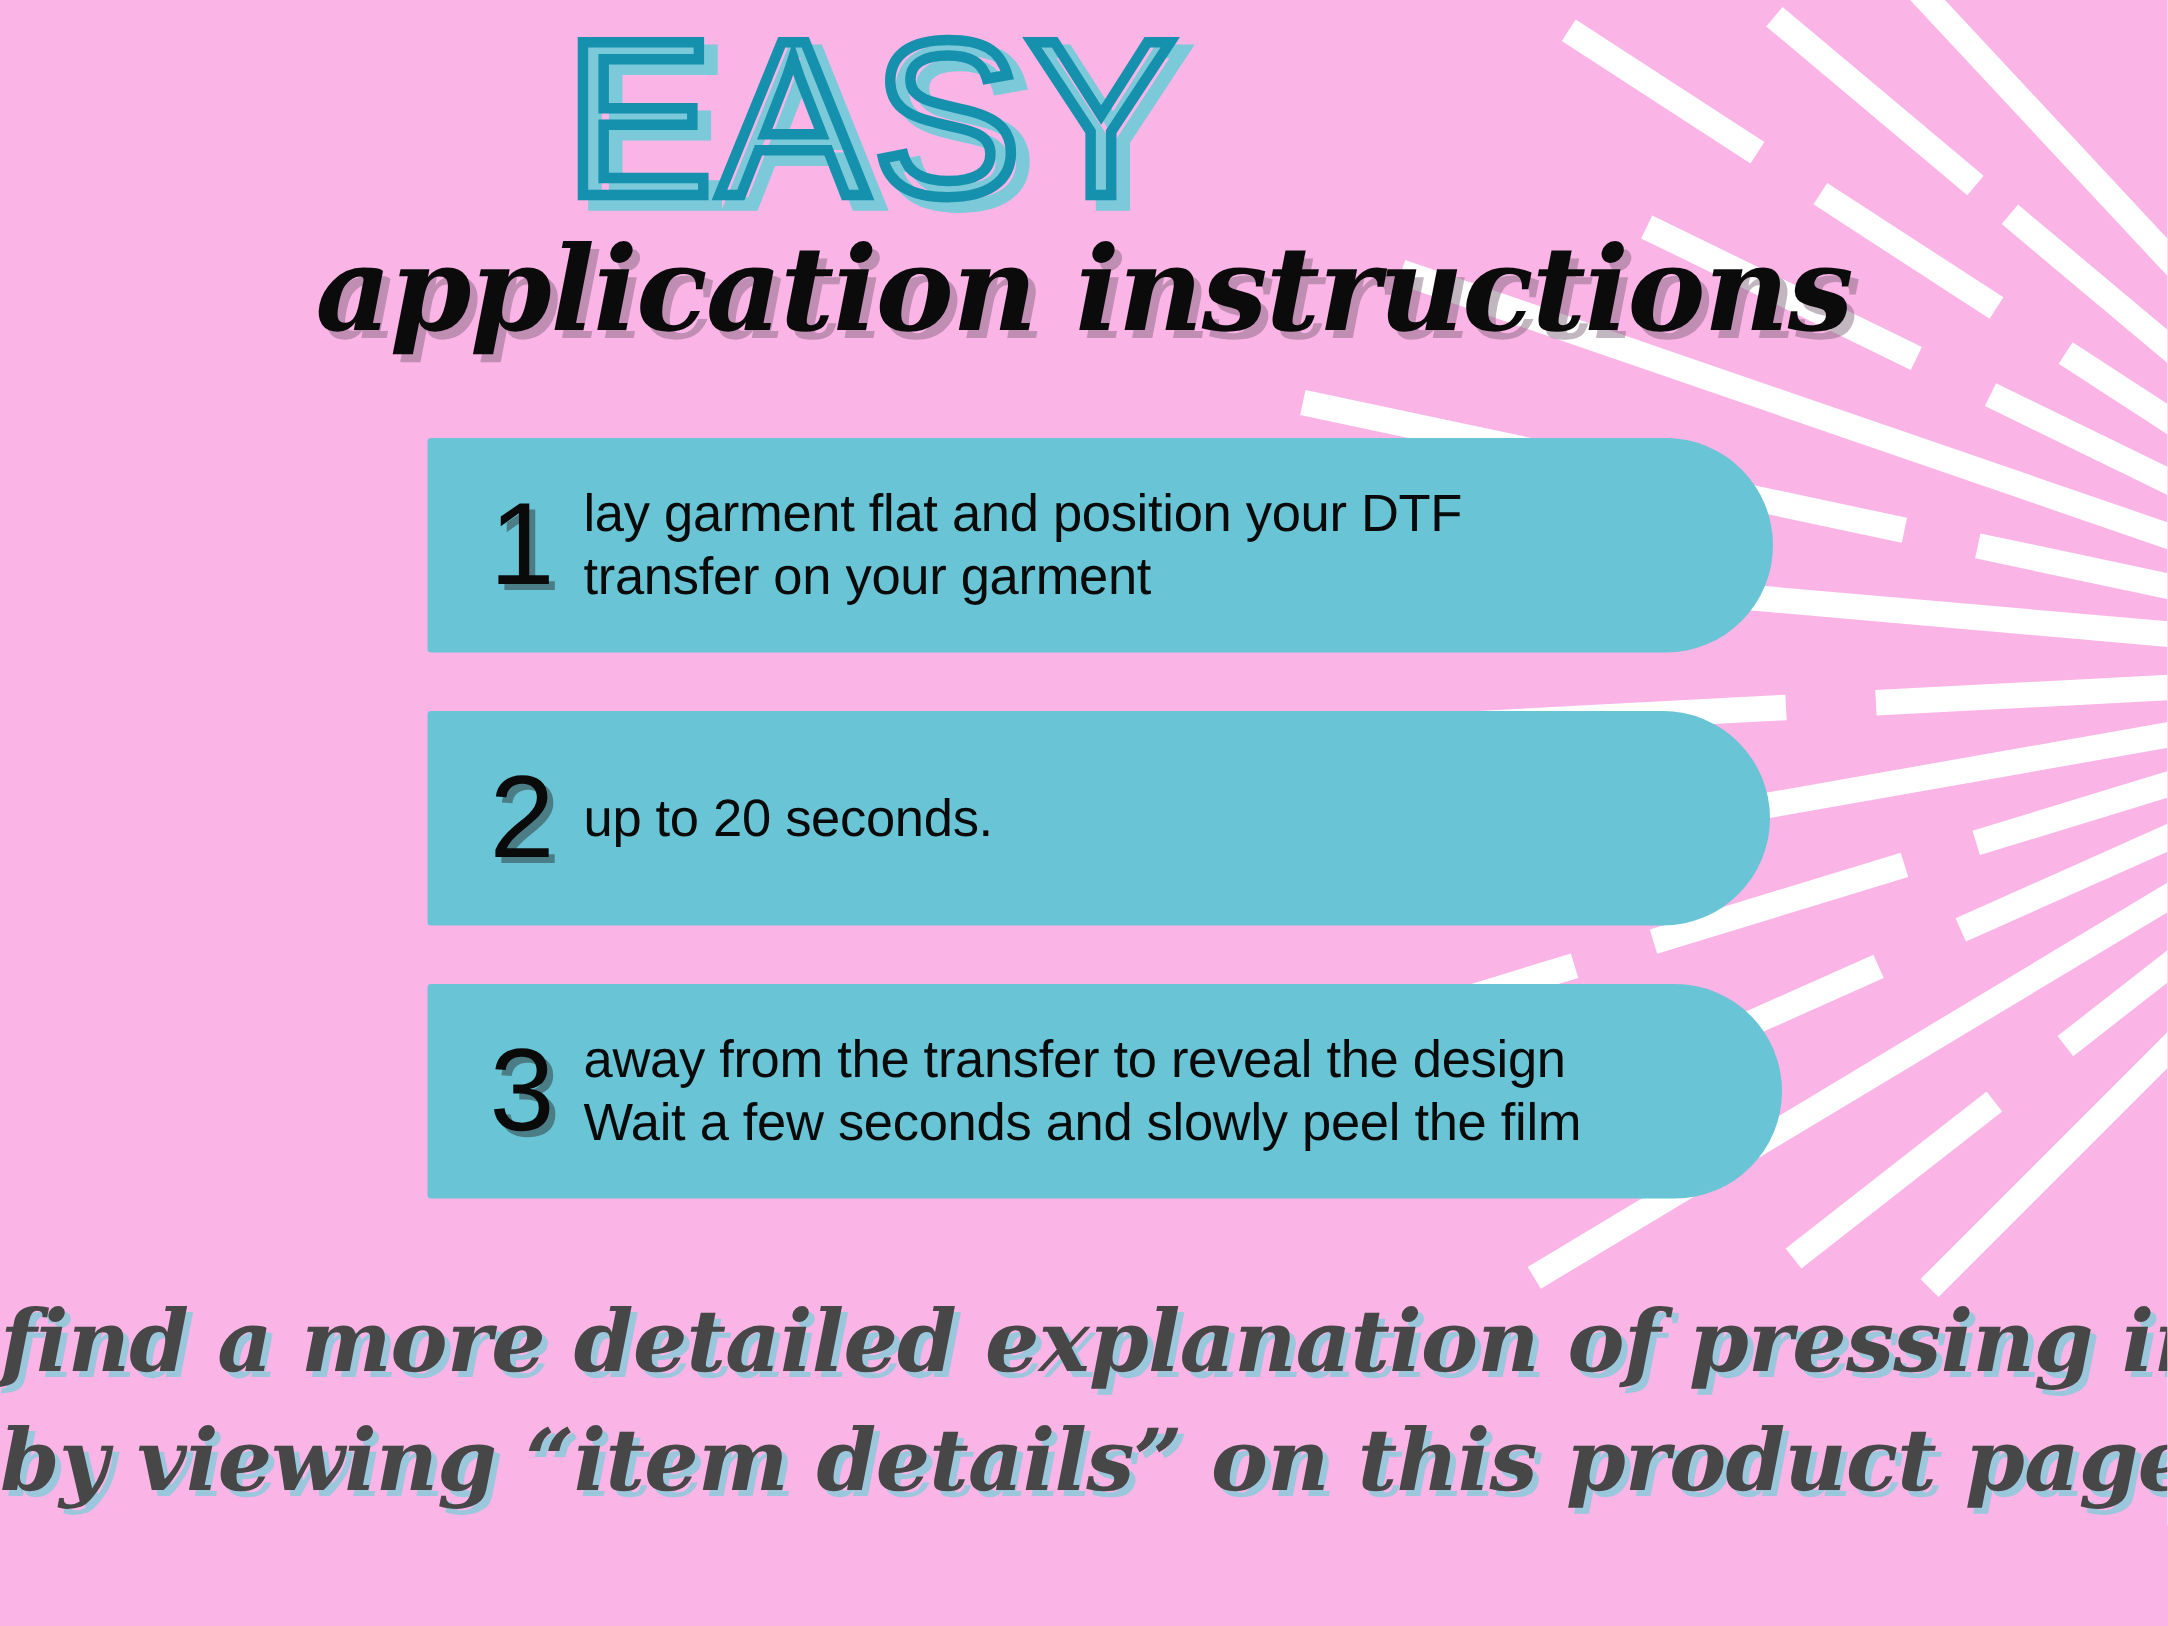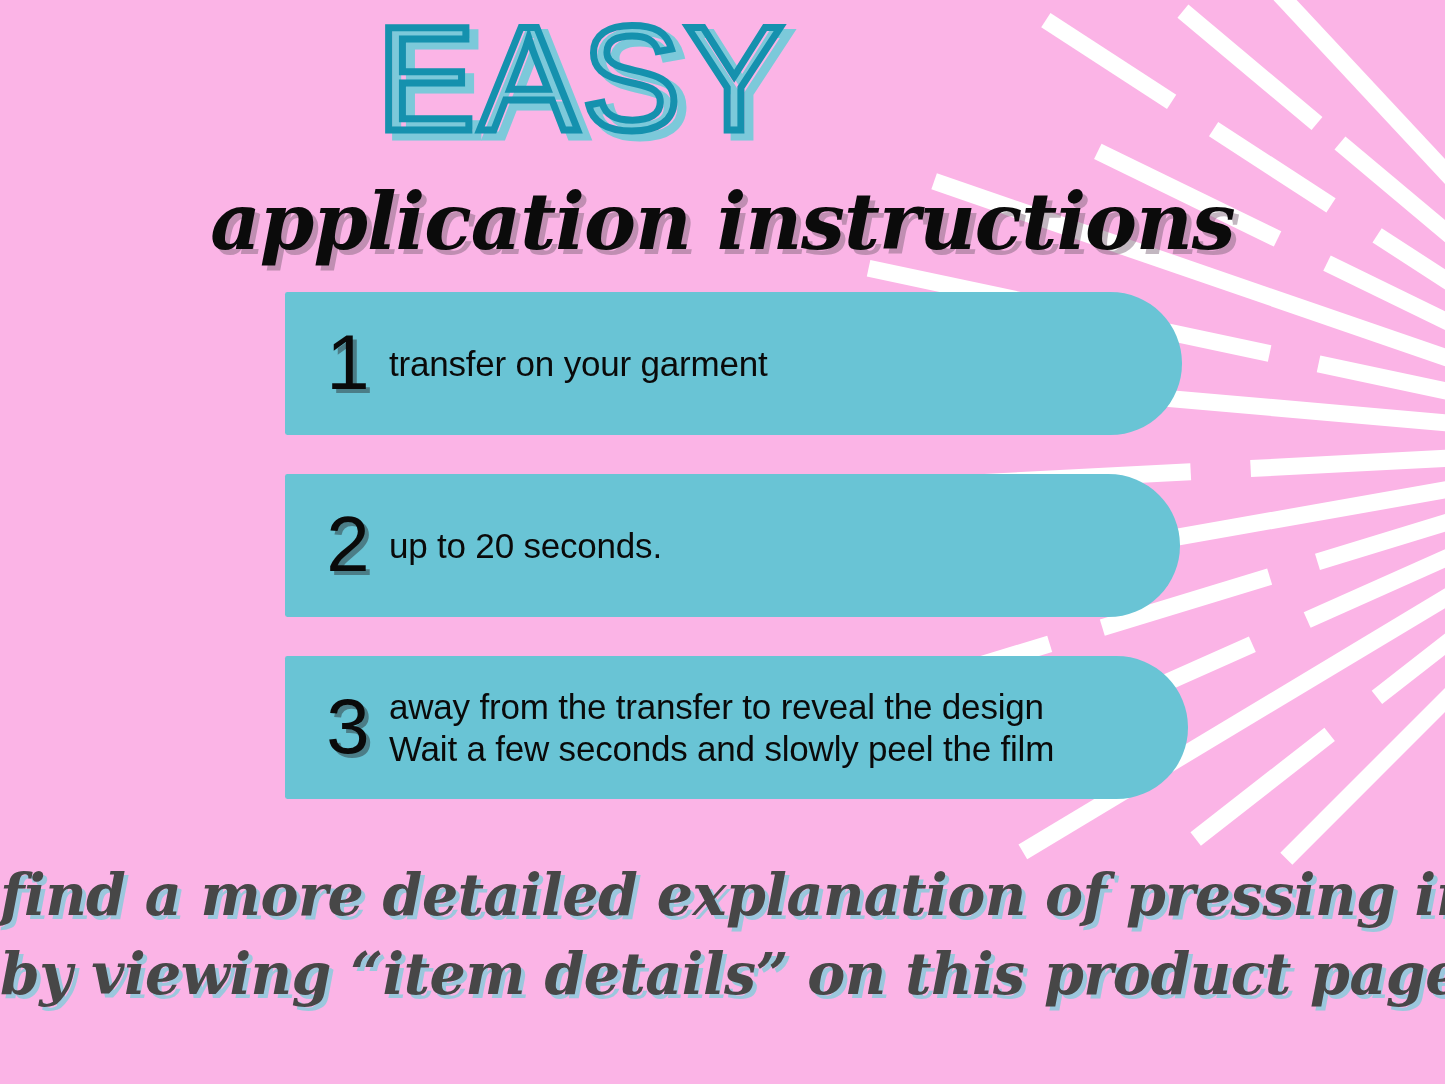"application instructions" #subtitle { top: 176px -> 148px }
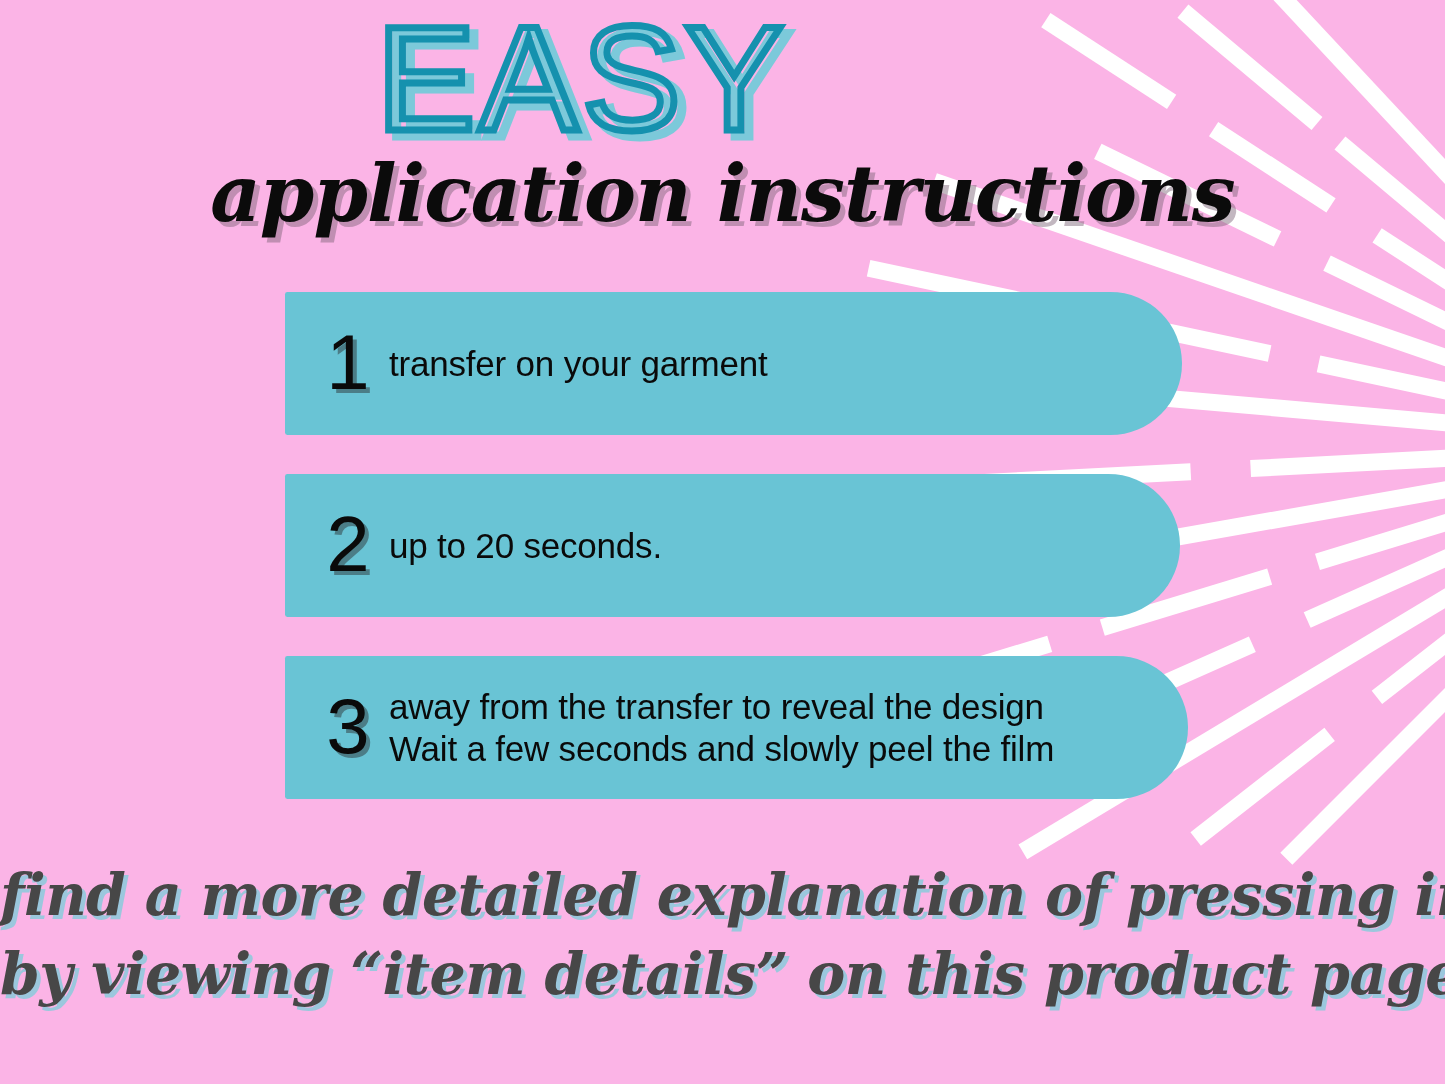"lay garment flat and position" div { html: none -> <div>lay garment flat and position your DTF</div> }
